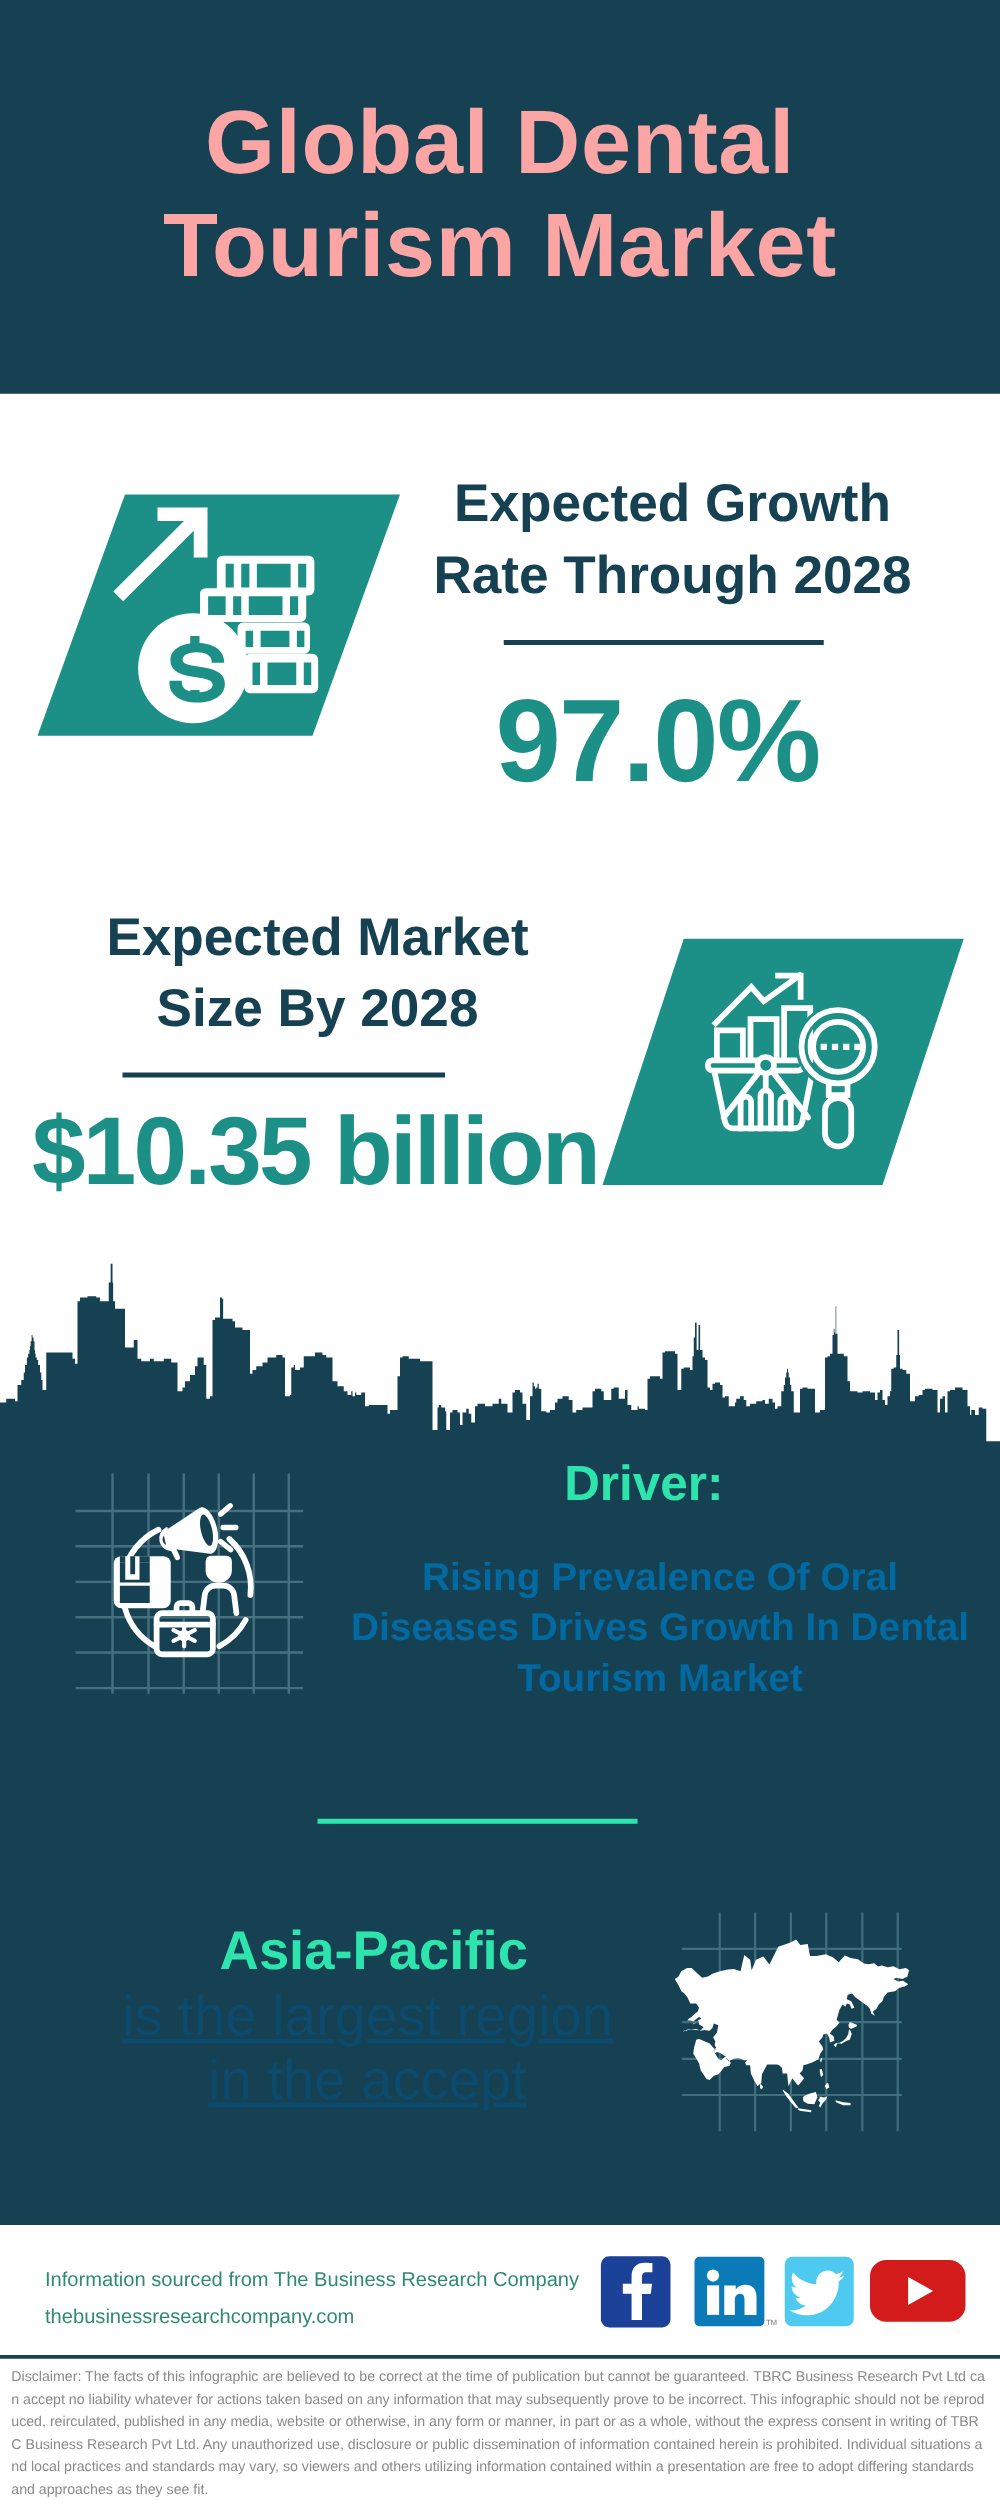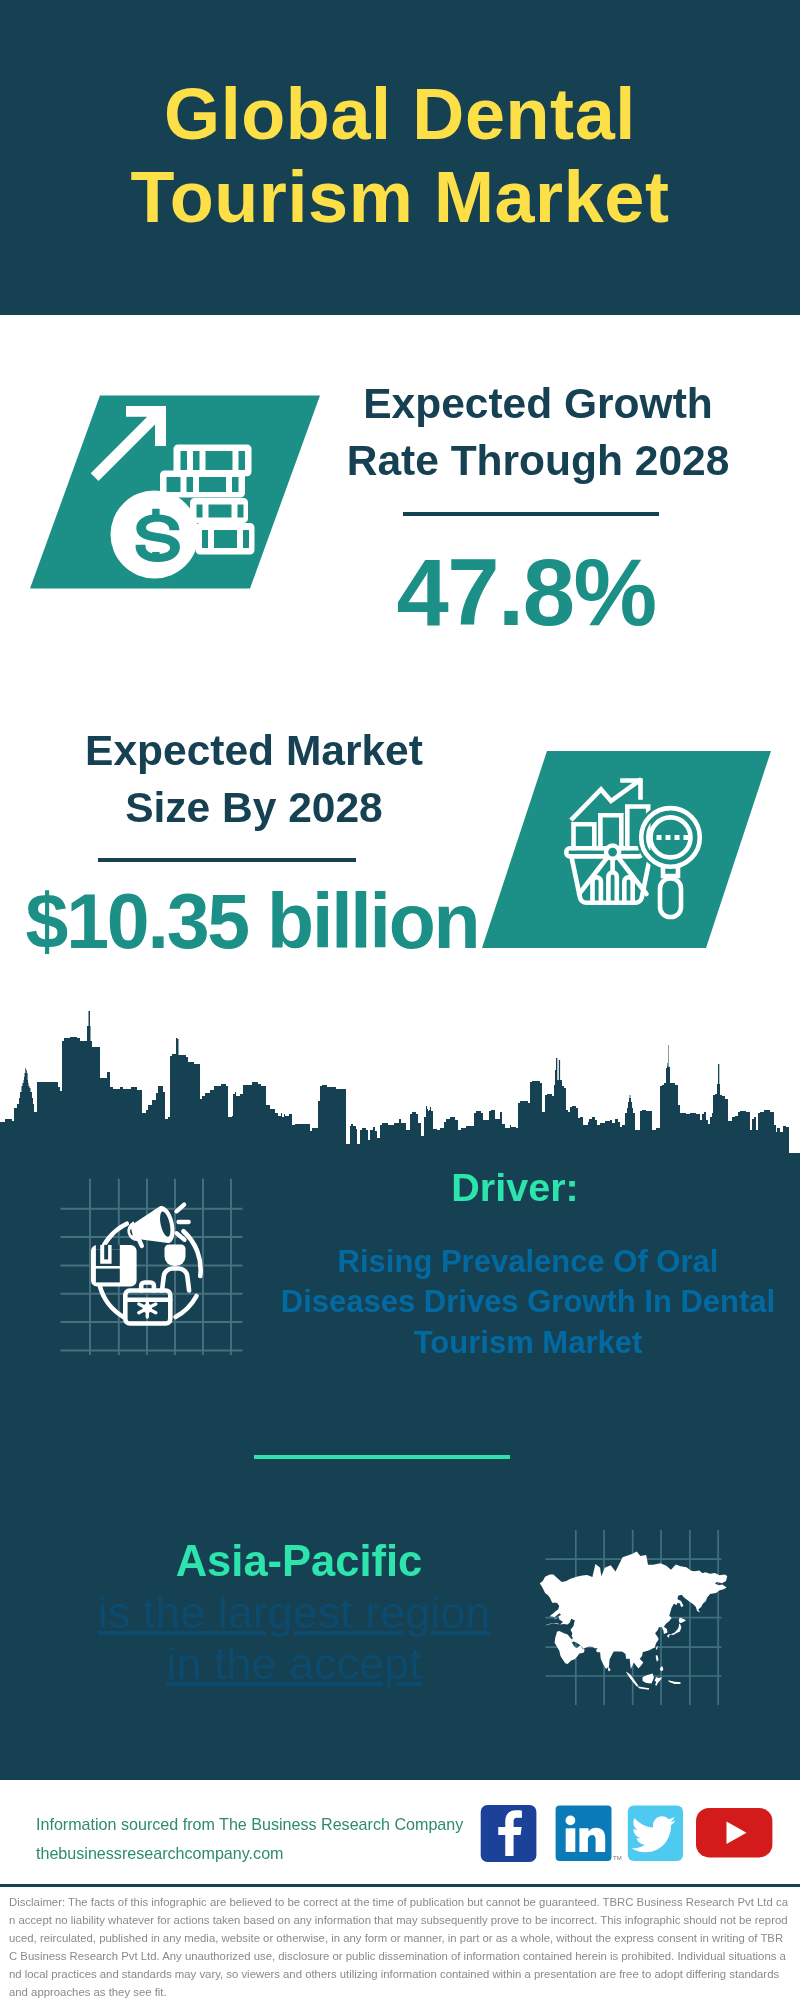"Global Dental" .title { color: #fde047 -> #fca5a5 }
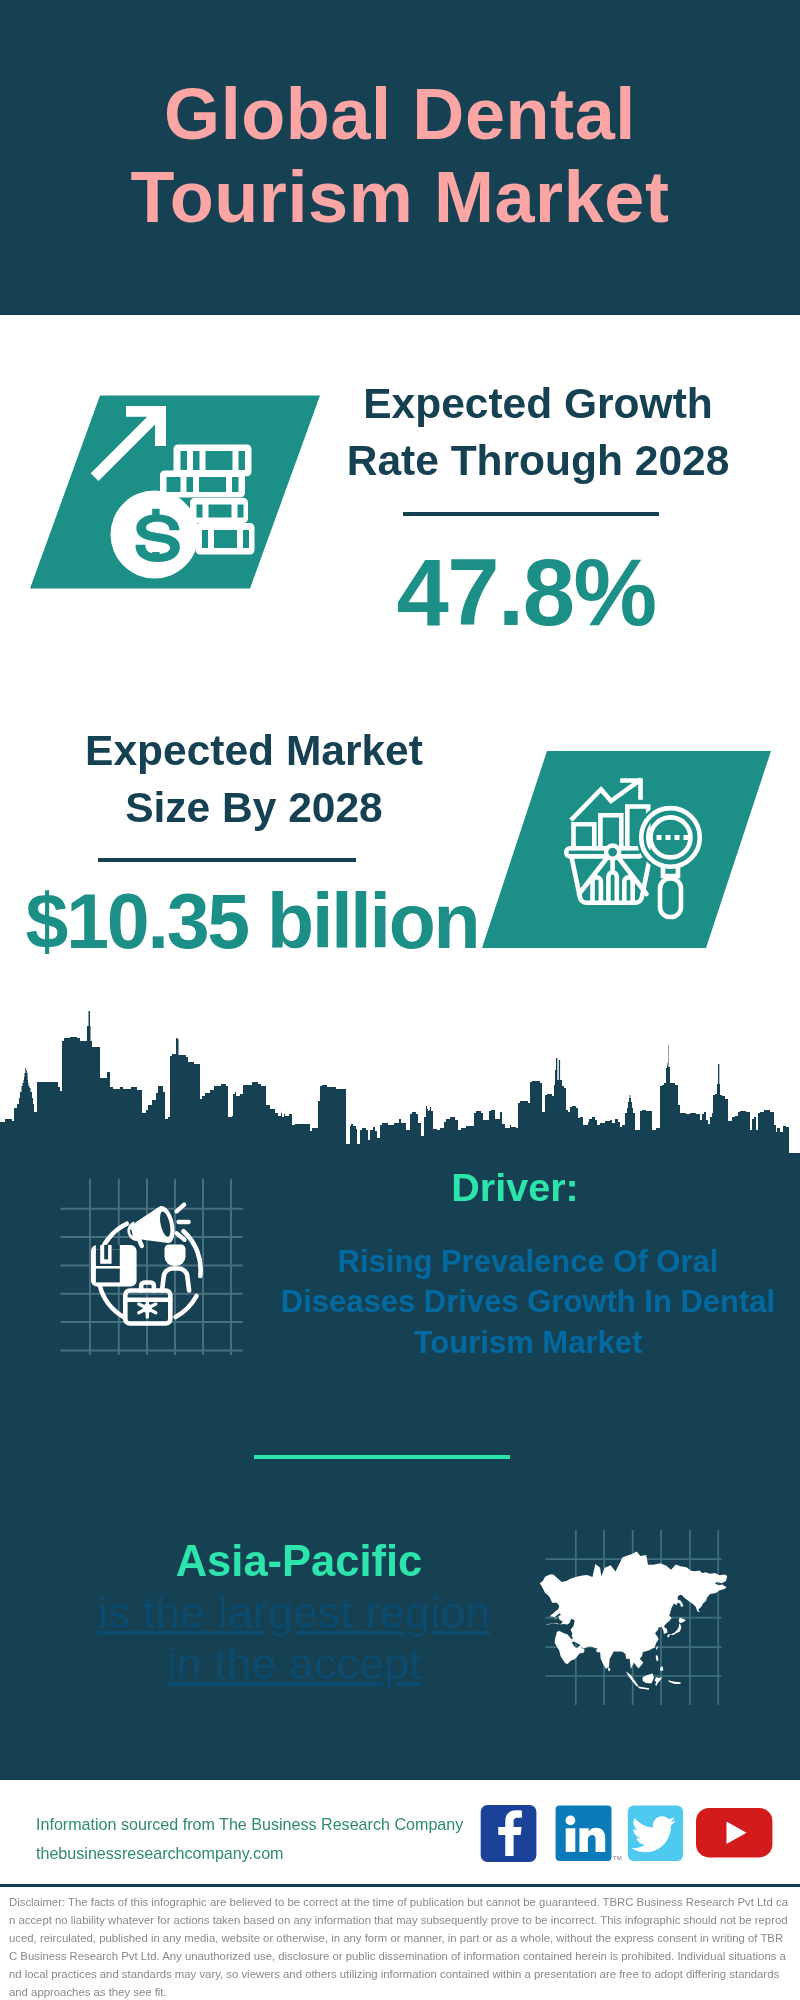"47.8%" div.stat-val { text: 47.8% -> 97.0% }
